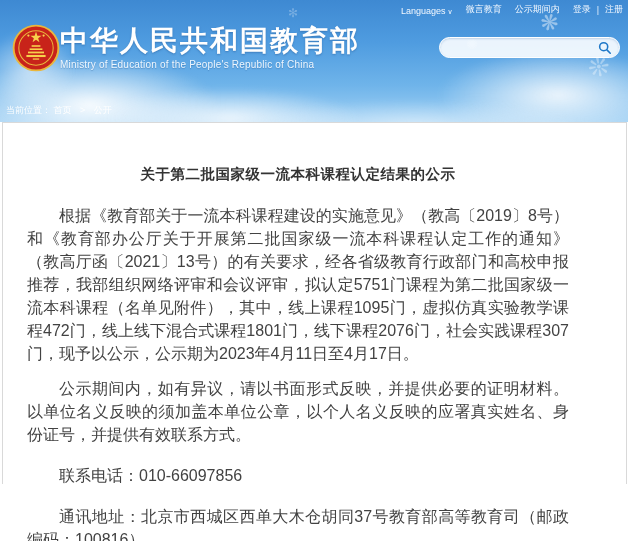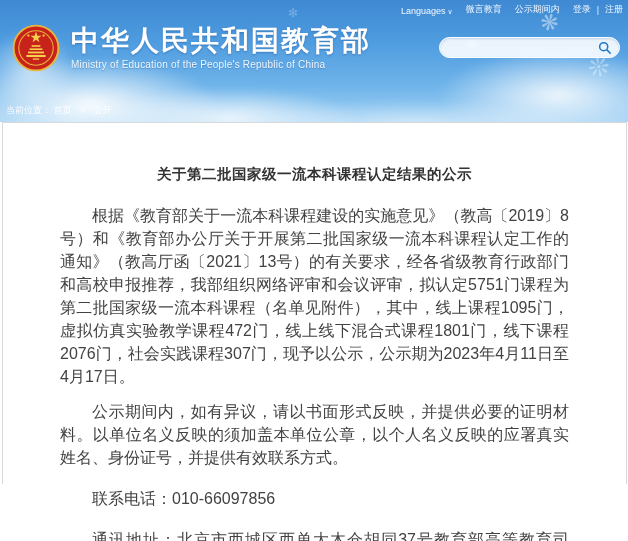"中华人民共和国教育部" .logo { gap: 11px -> none }
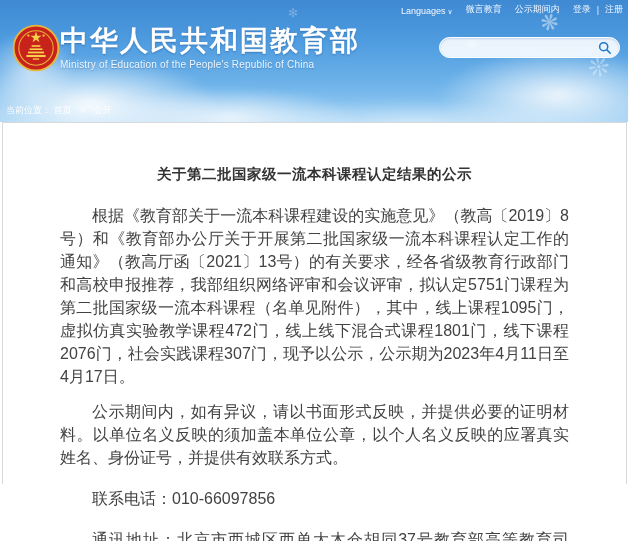"关于第二批国家级一流本科课程认定结果的公示" .panel { padding: 24px 57px 10px 57px -> 24px 57px 10px 24px }
